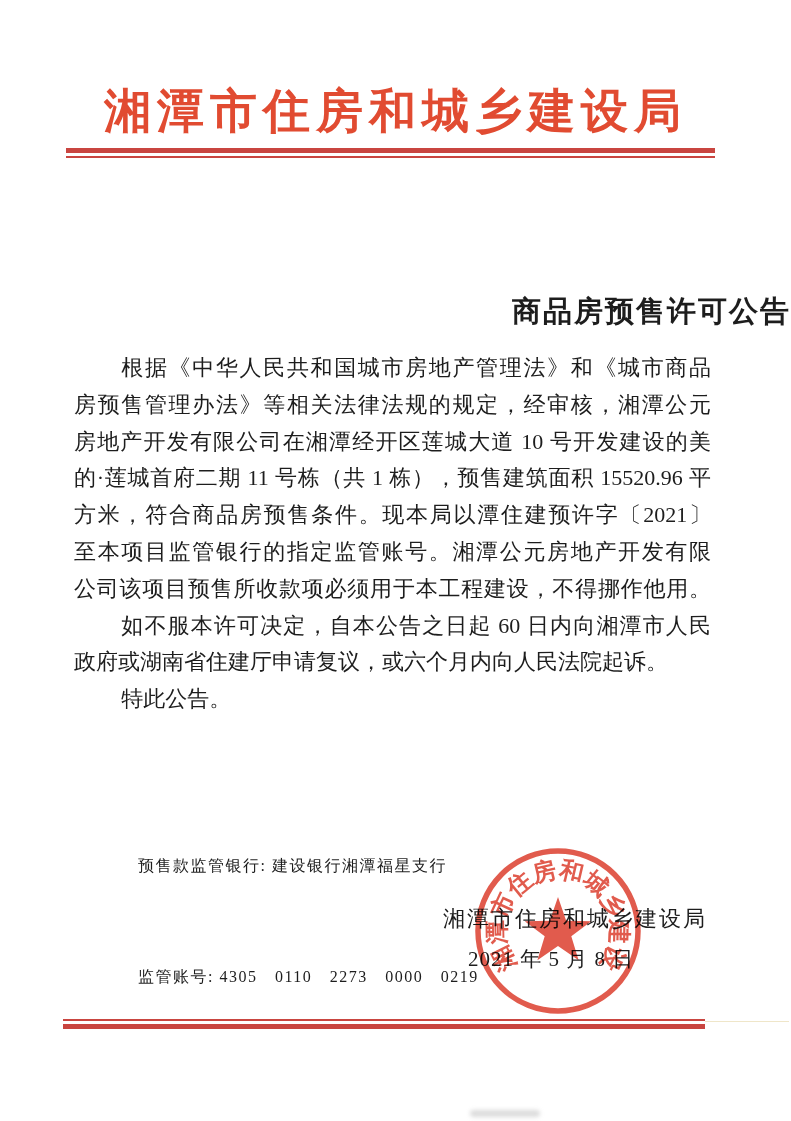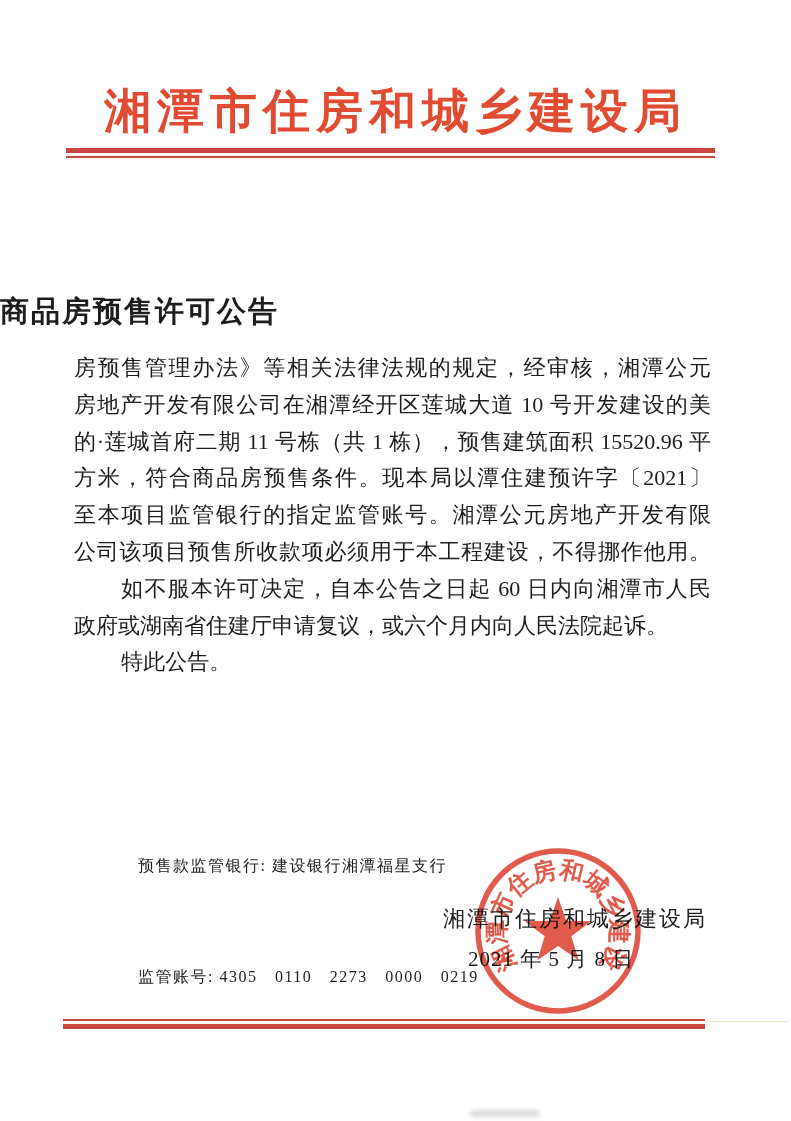"商品房预售许可公告" .doc-title { text-align: left -> right }
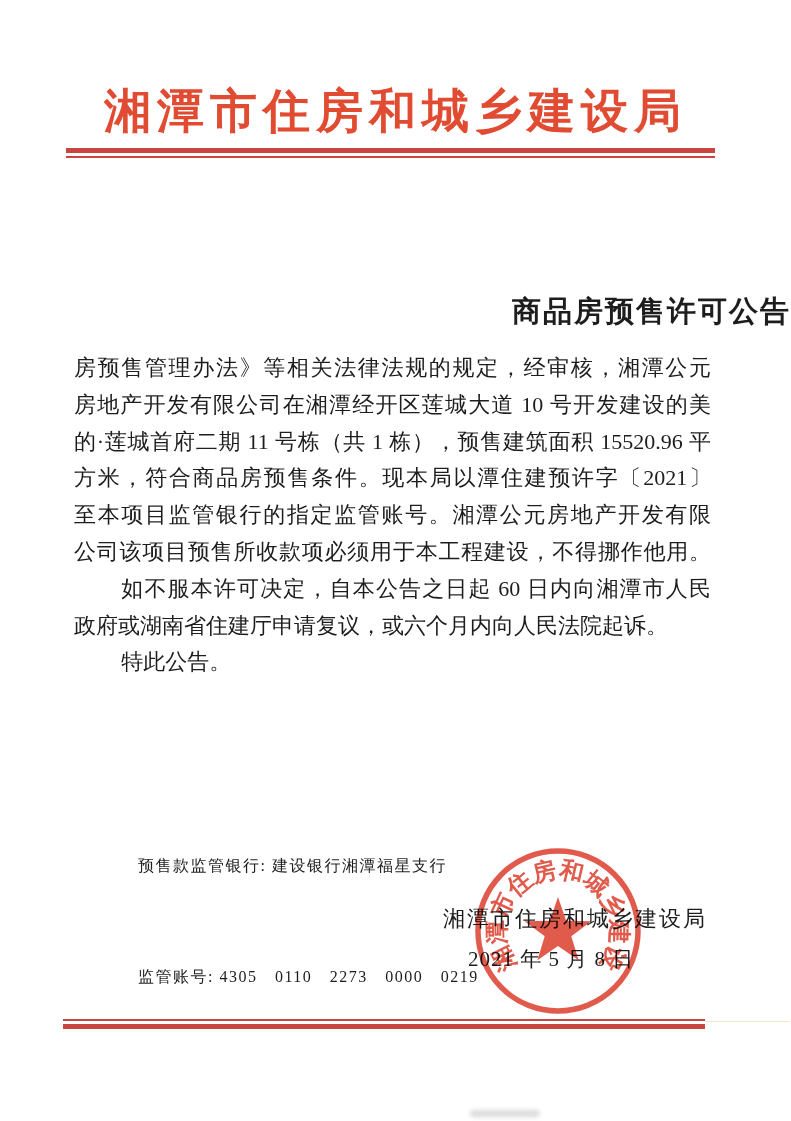"根据《中华人民共和国城市房地产管理法》和《城市商品" div.l { html: none -> <div>根据《中华人民共和国城市房地产管理法》和《城市商品</div> }
